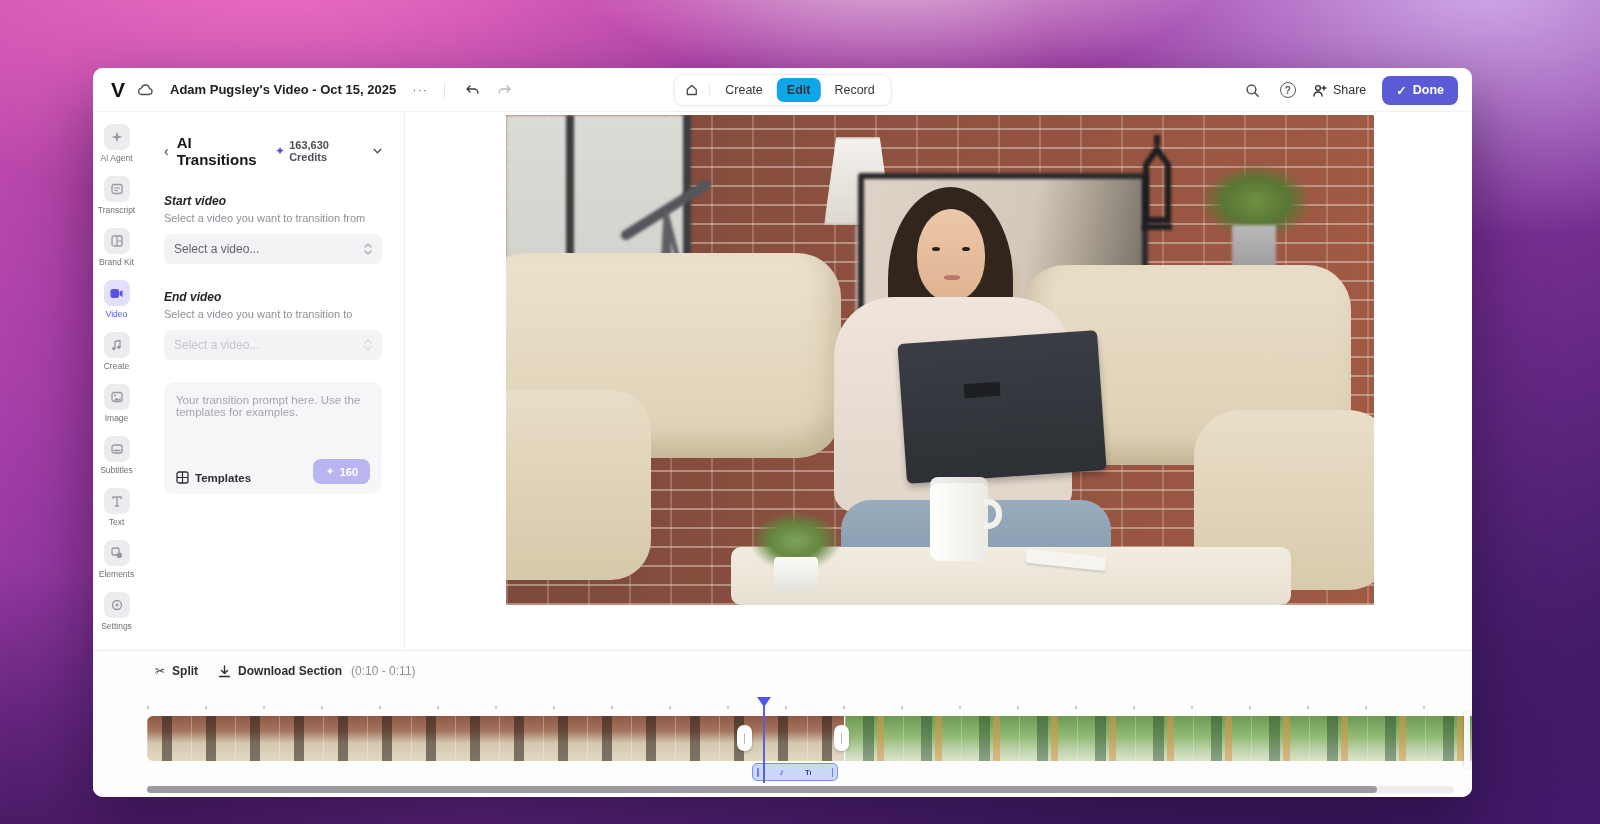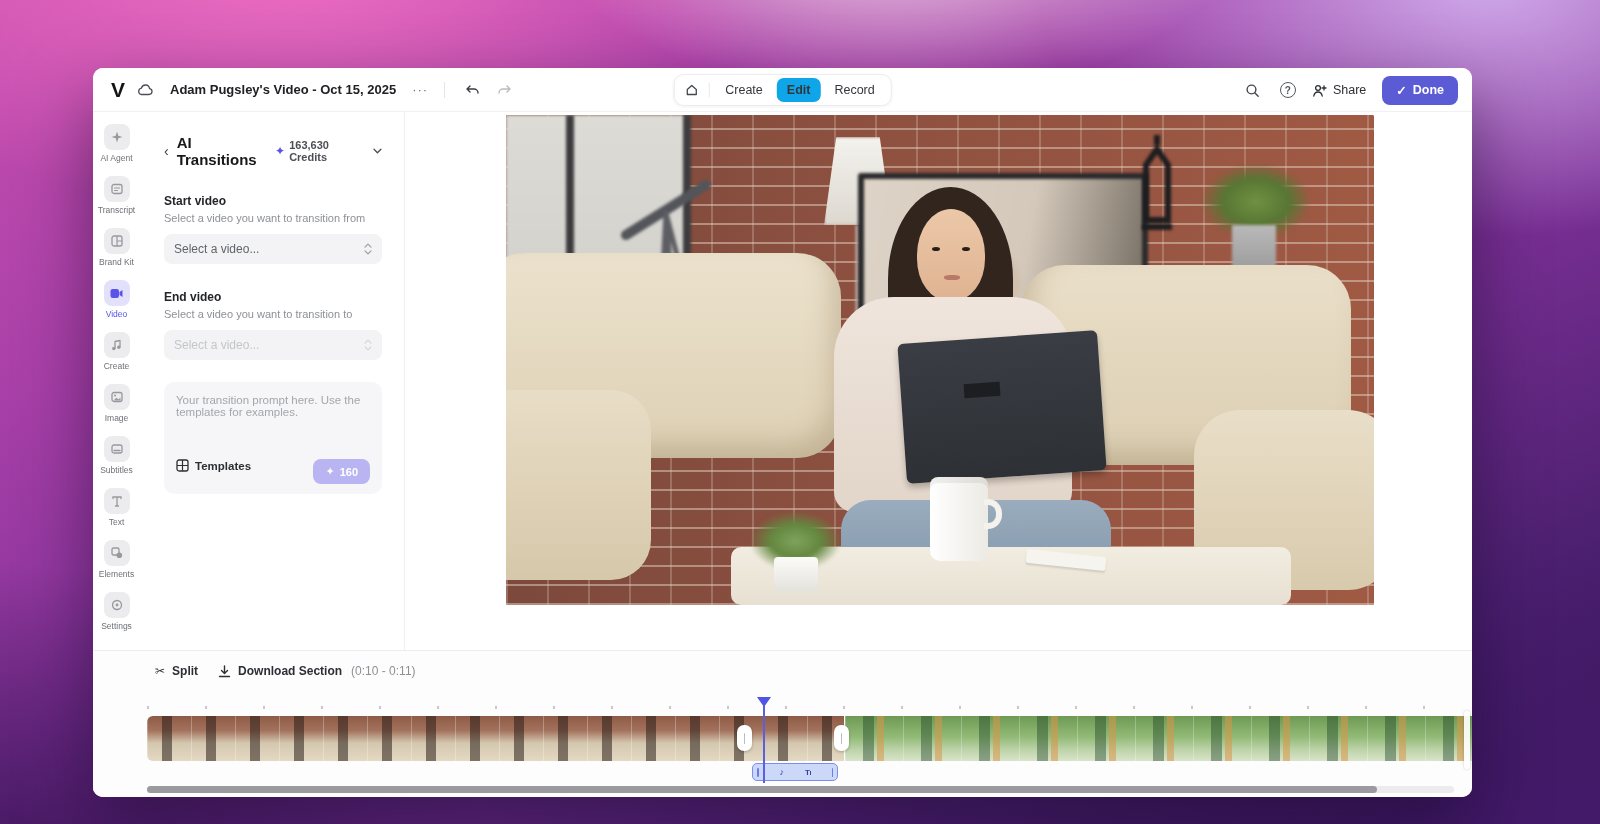"Start video" .fld-label { font-style: none -> italic }
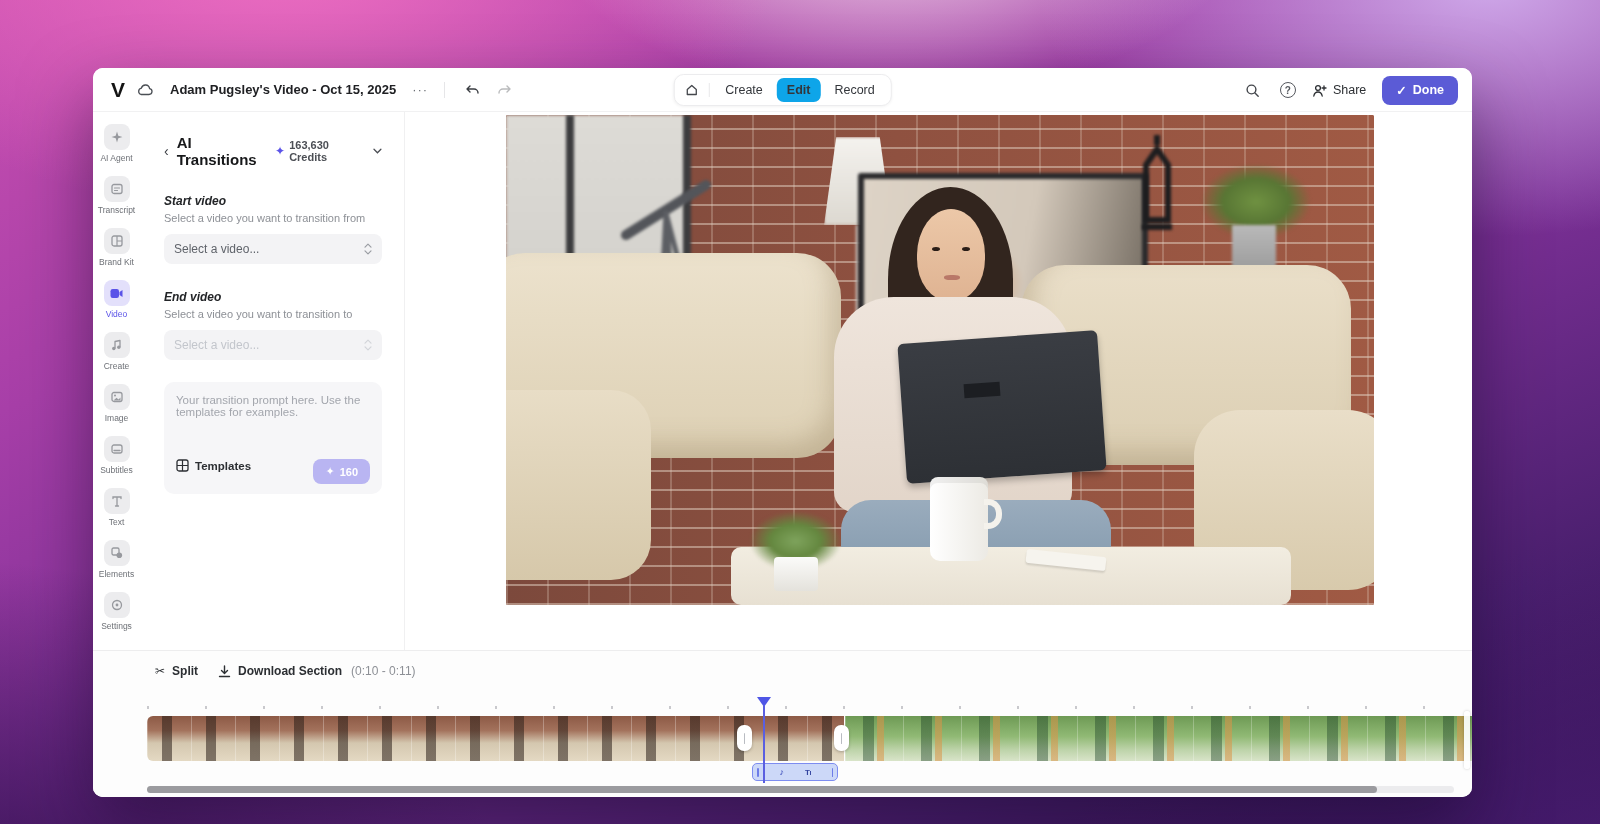"Templates" .prompt-foot { align-items: flex-start -> flex-end }
